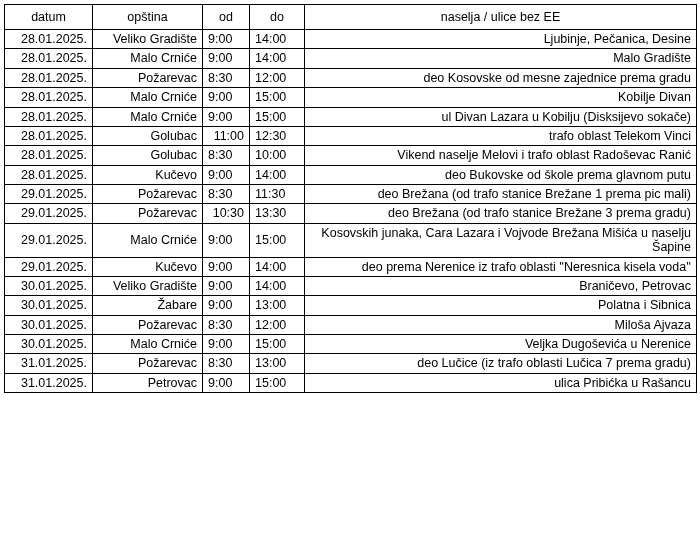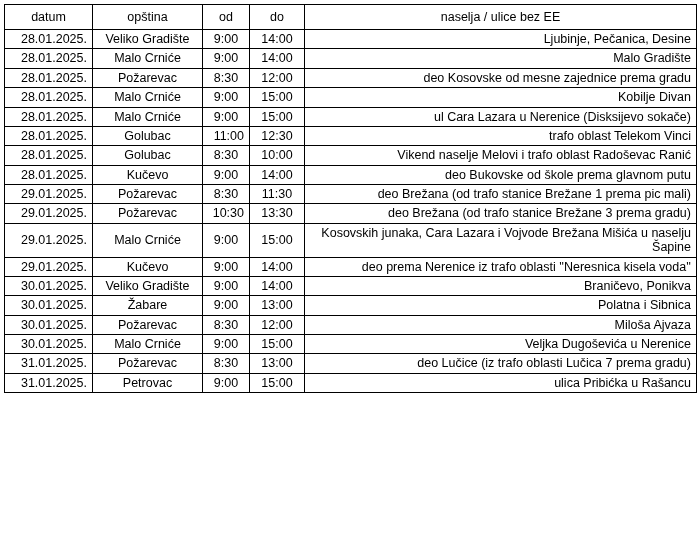"Veliko Gradište" td.muni { text-align: center -> right }
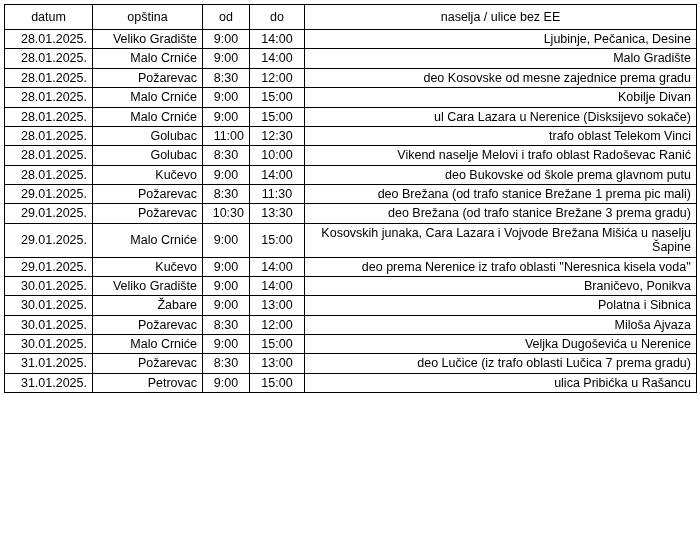"9:00" td.from, td.to { text-align: center -> left }
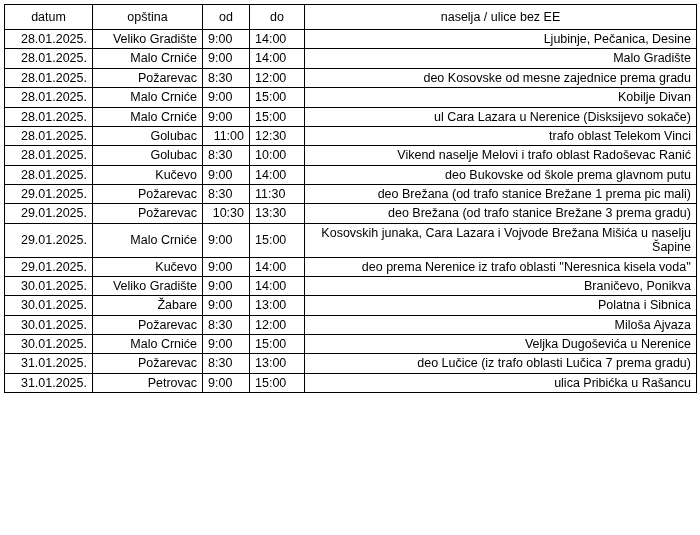"ul Cara Lazara u Nerenice" td.areas { text: Cara Lazara u  Nerenice -> Divan Lazara u  Kobilju }
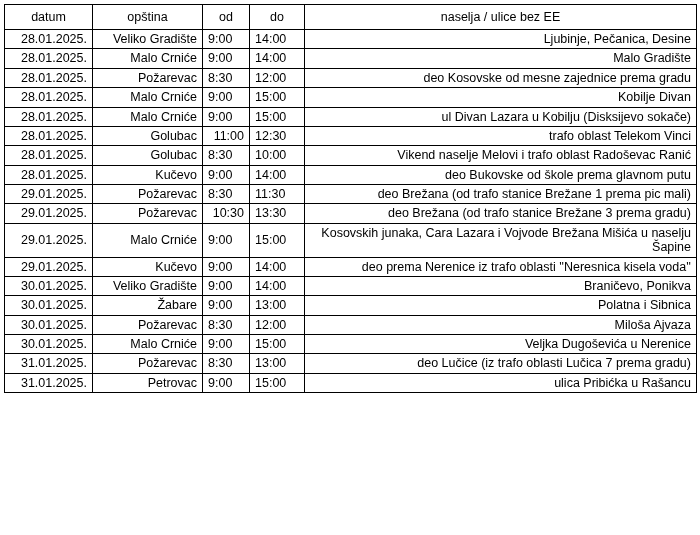"Braničevo, Ponikva" td.areas { text: Ponikva -> Petrovac }
